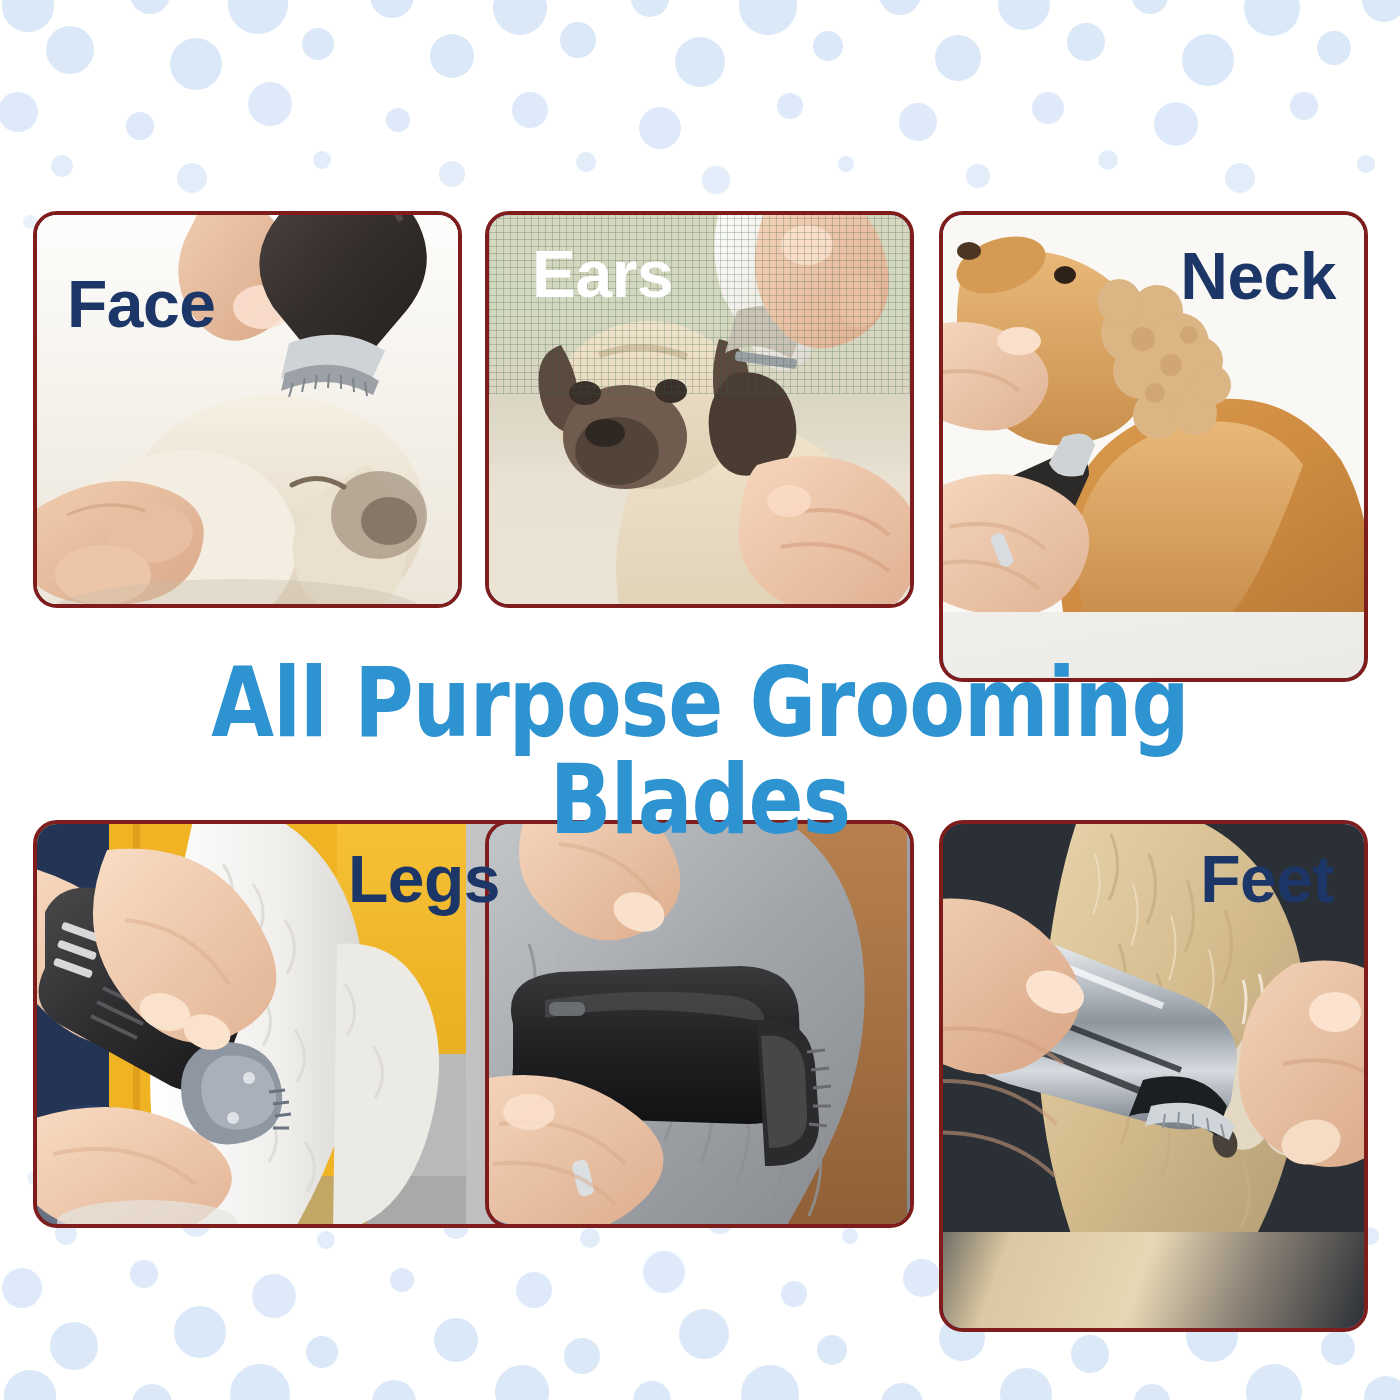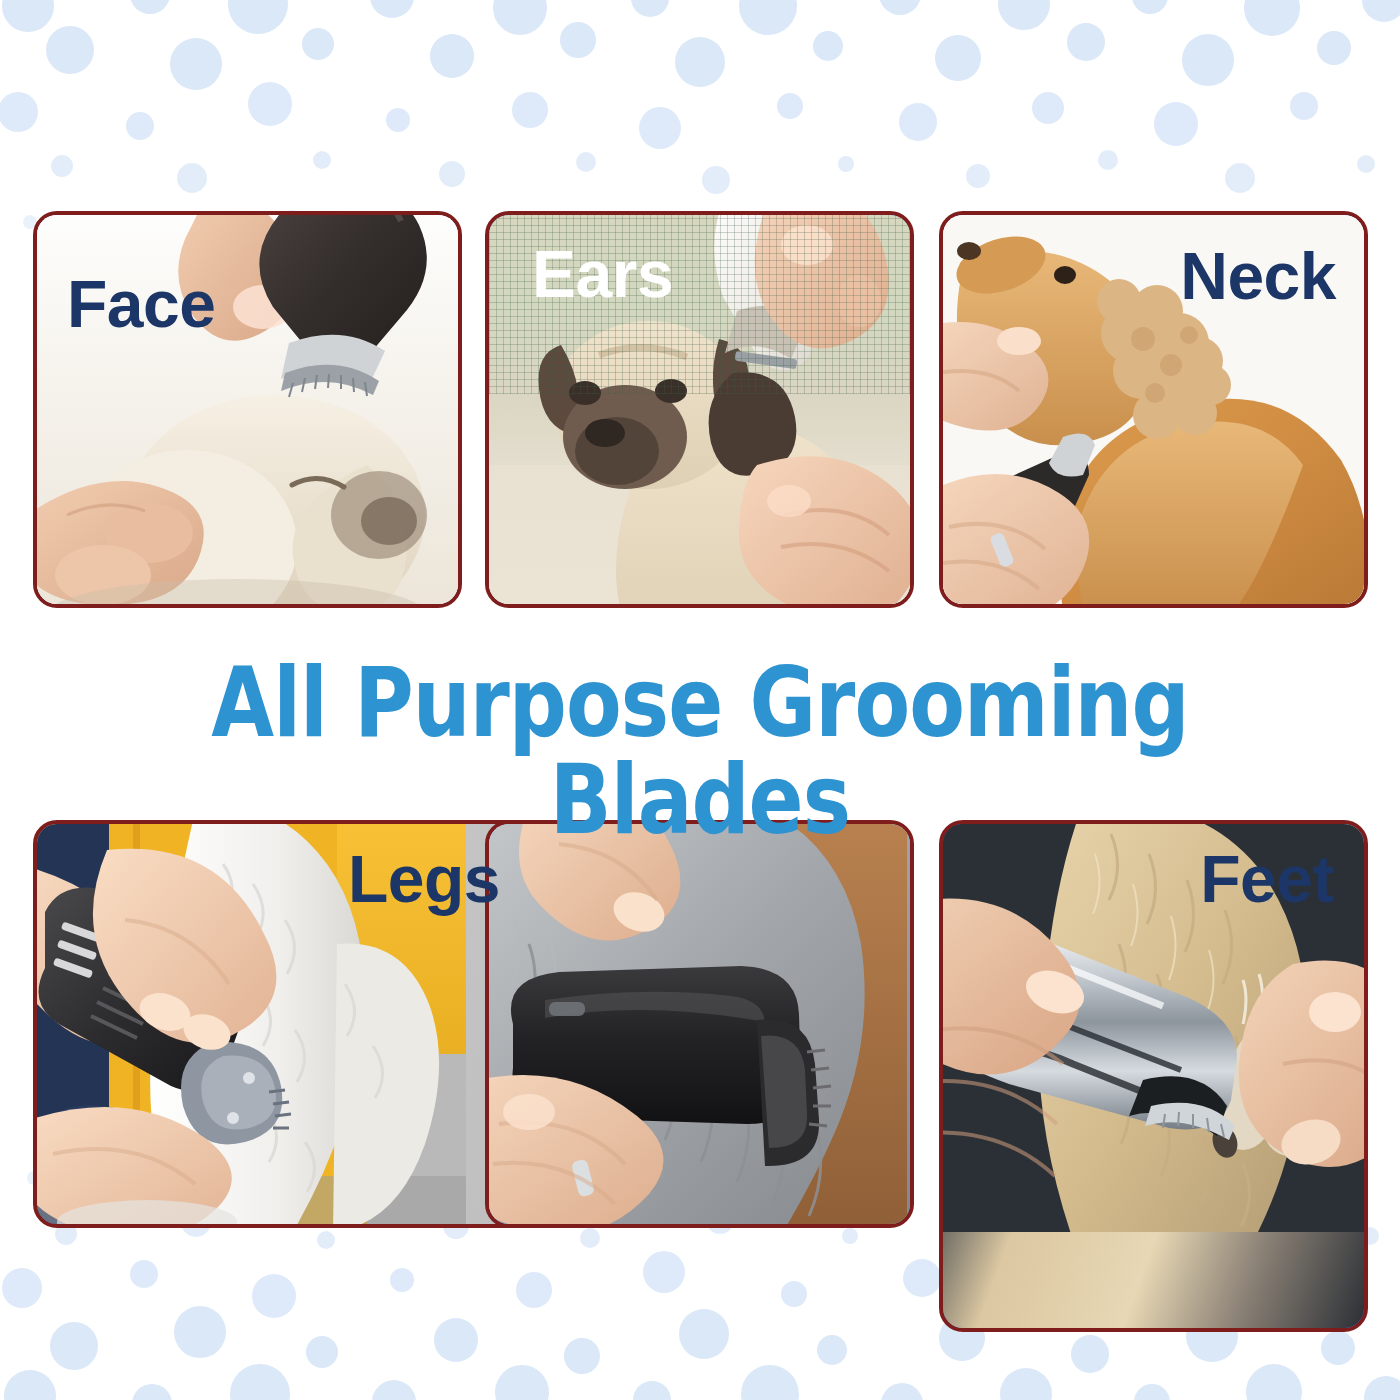"Neck" div.card { height: 397px -> 471px }
